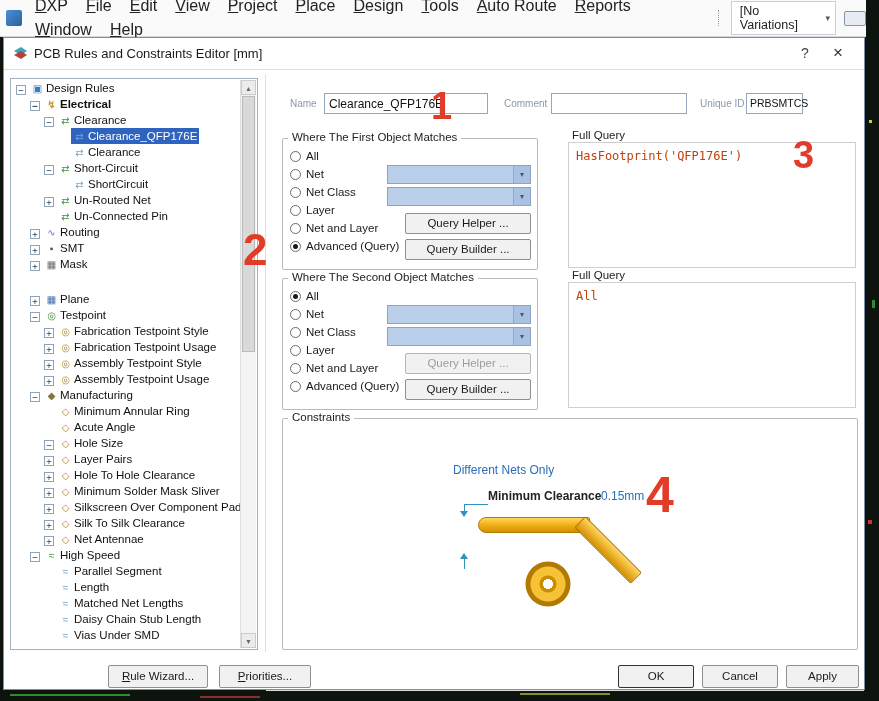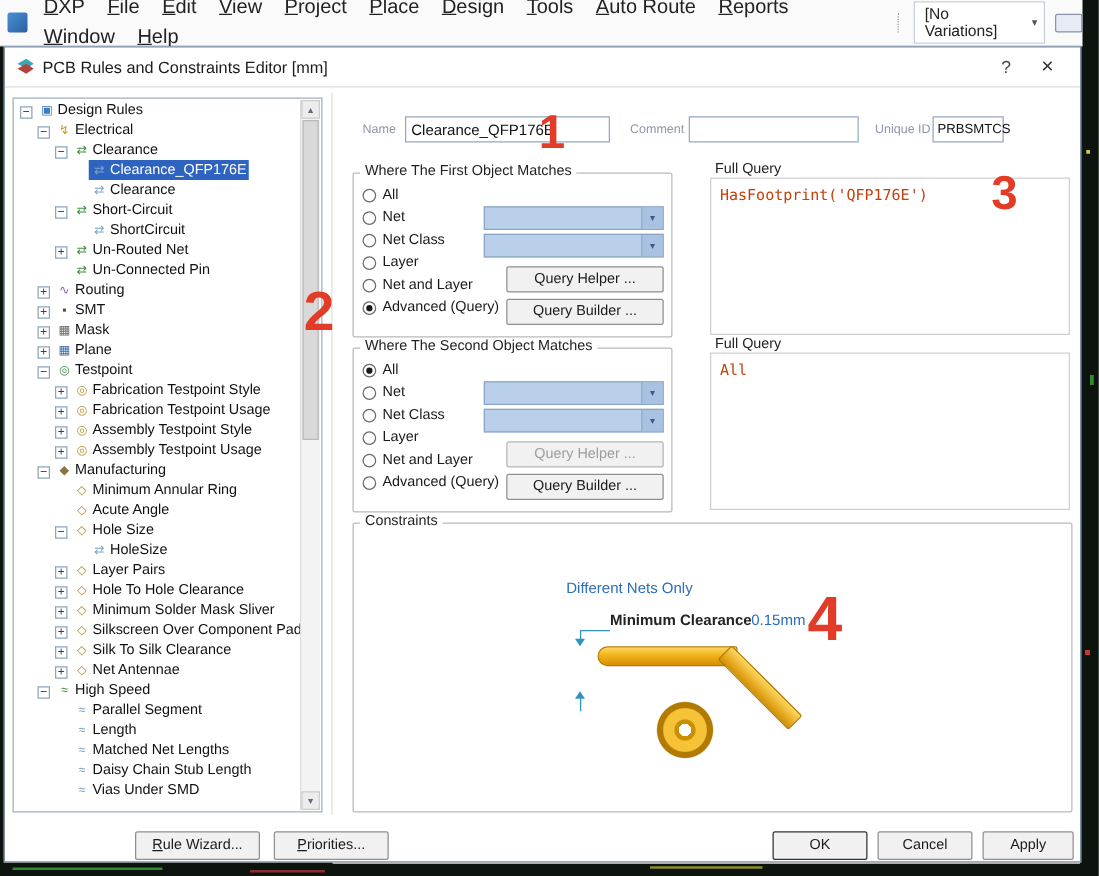"− ↯ Electrical" div.trow { font-weight: none -> bold }
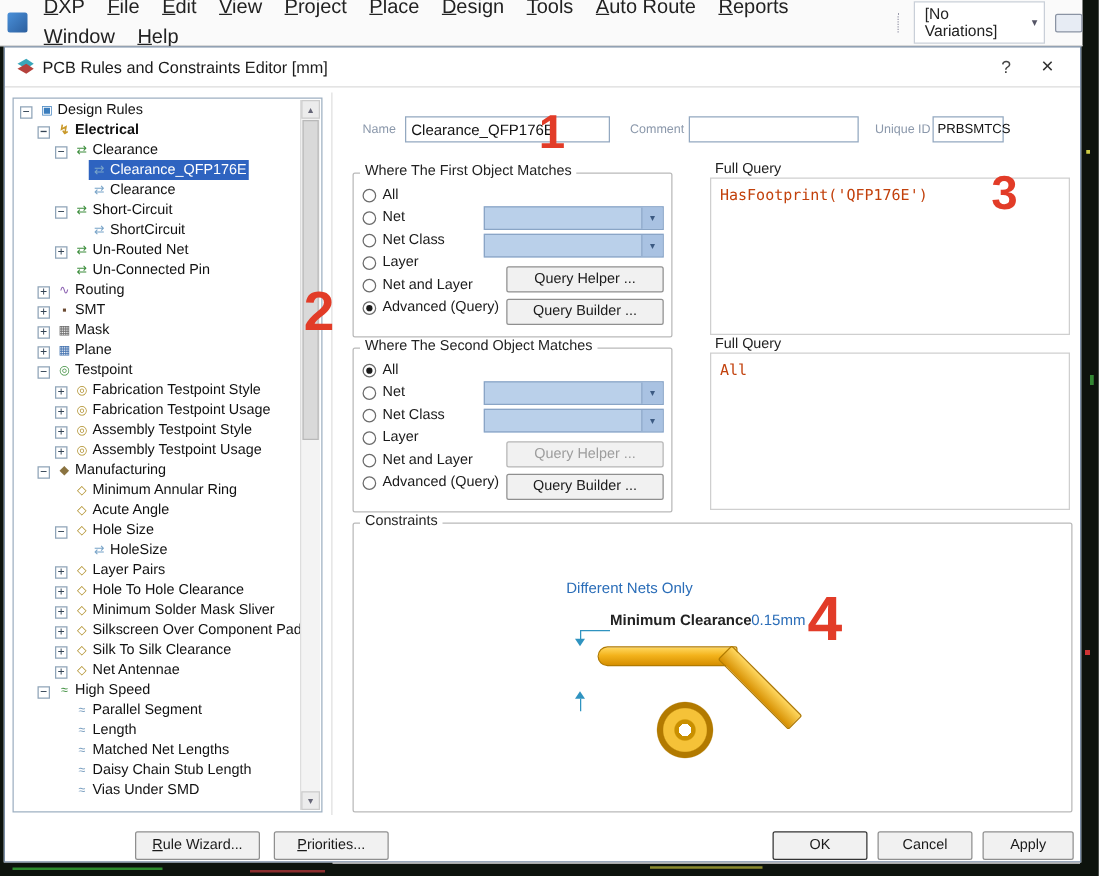"+ ▦ Plane" div.trow { margin-top: none -> 19px }
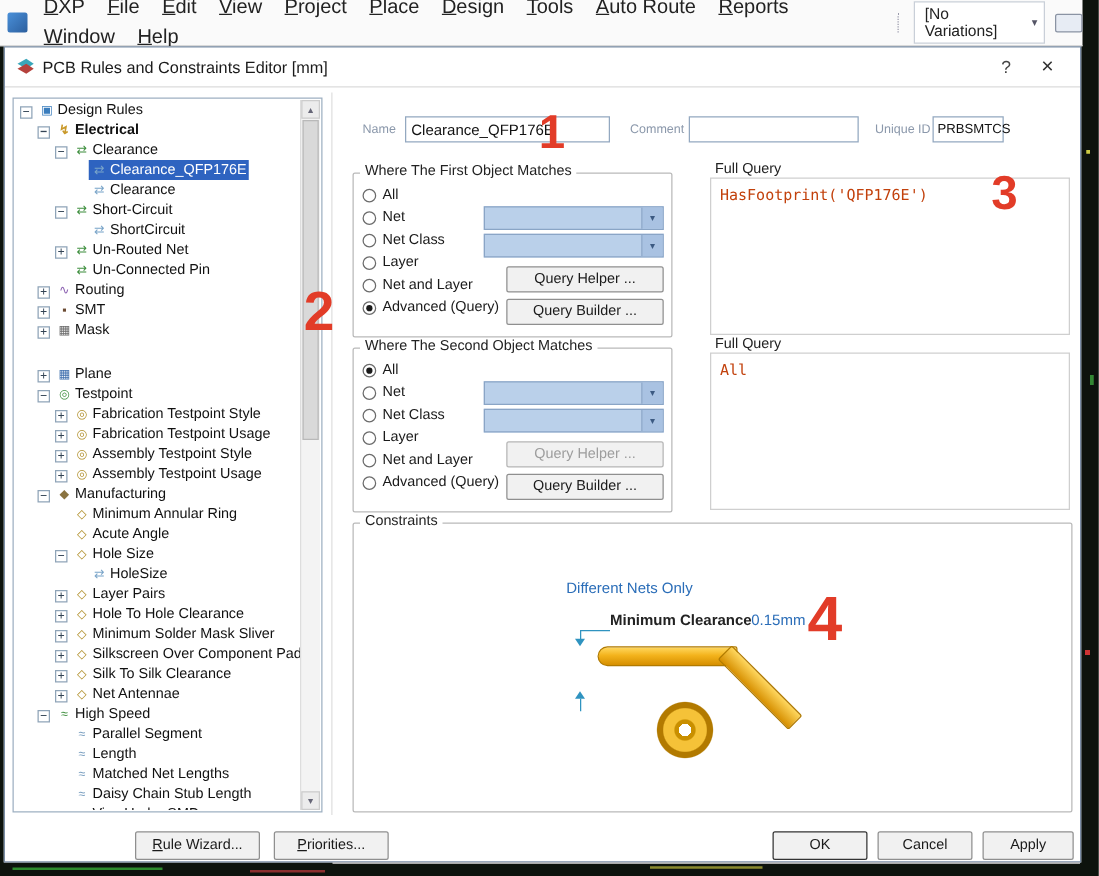"⇄ HoleSize" div.trow { html: <div><span></span><span><span>⇄</span><span>HoleSize</span></span></div> -> none }
